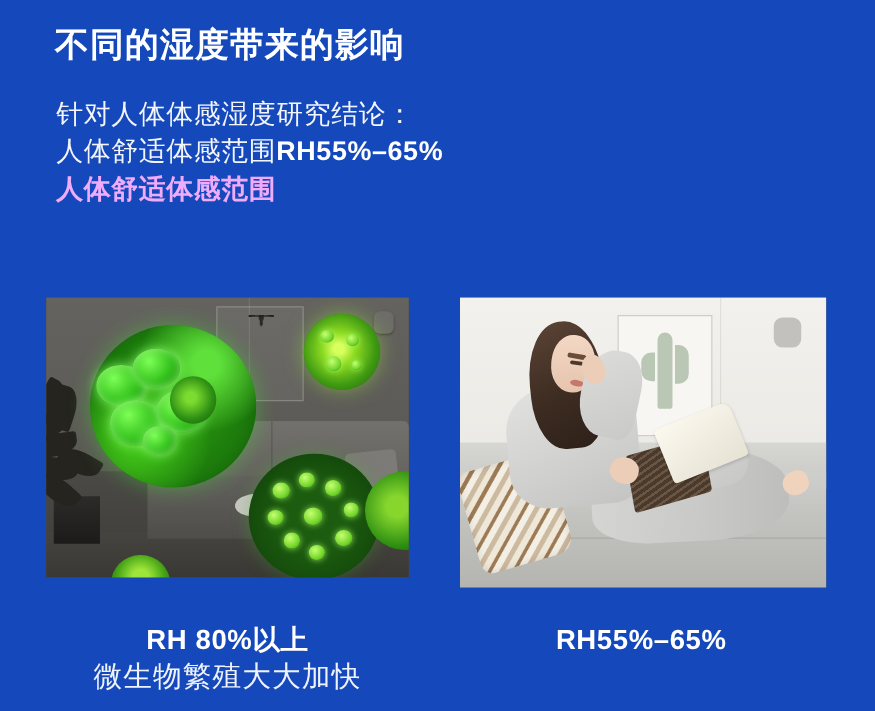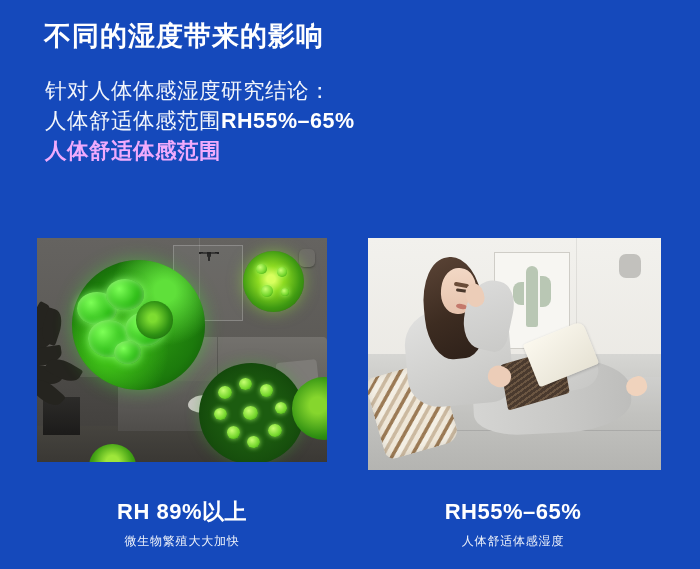"RH 89%以上" div.caption-title { text: 89% -> 80% }
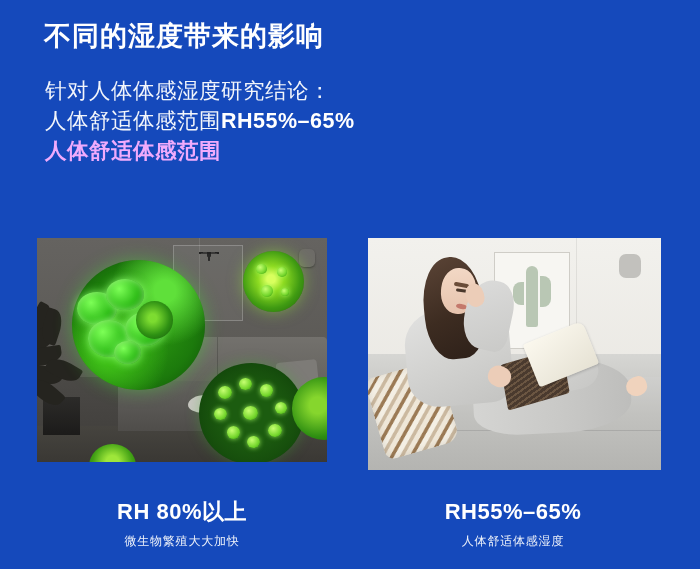"微生物繁殖大大加快" .caption-sub { font-size: 12px -> 23px }
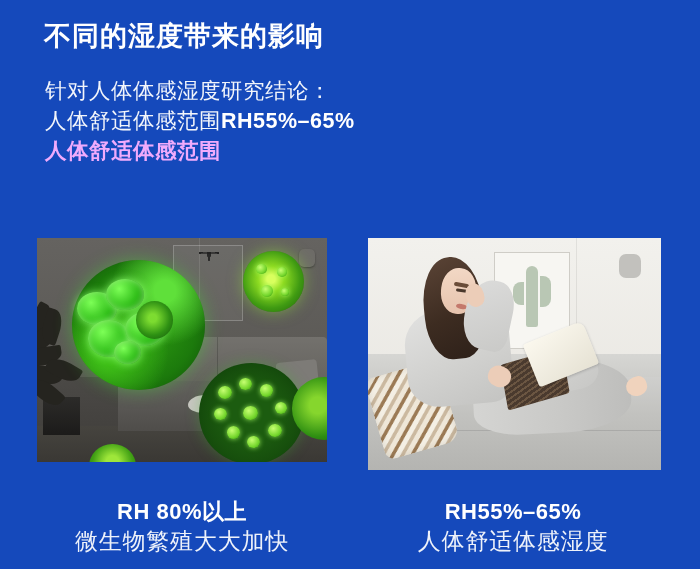"人体舒适体感湿度" div.caption-sub { html: <div>人体舒适体感湿度</div> -> none }
